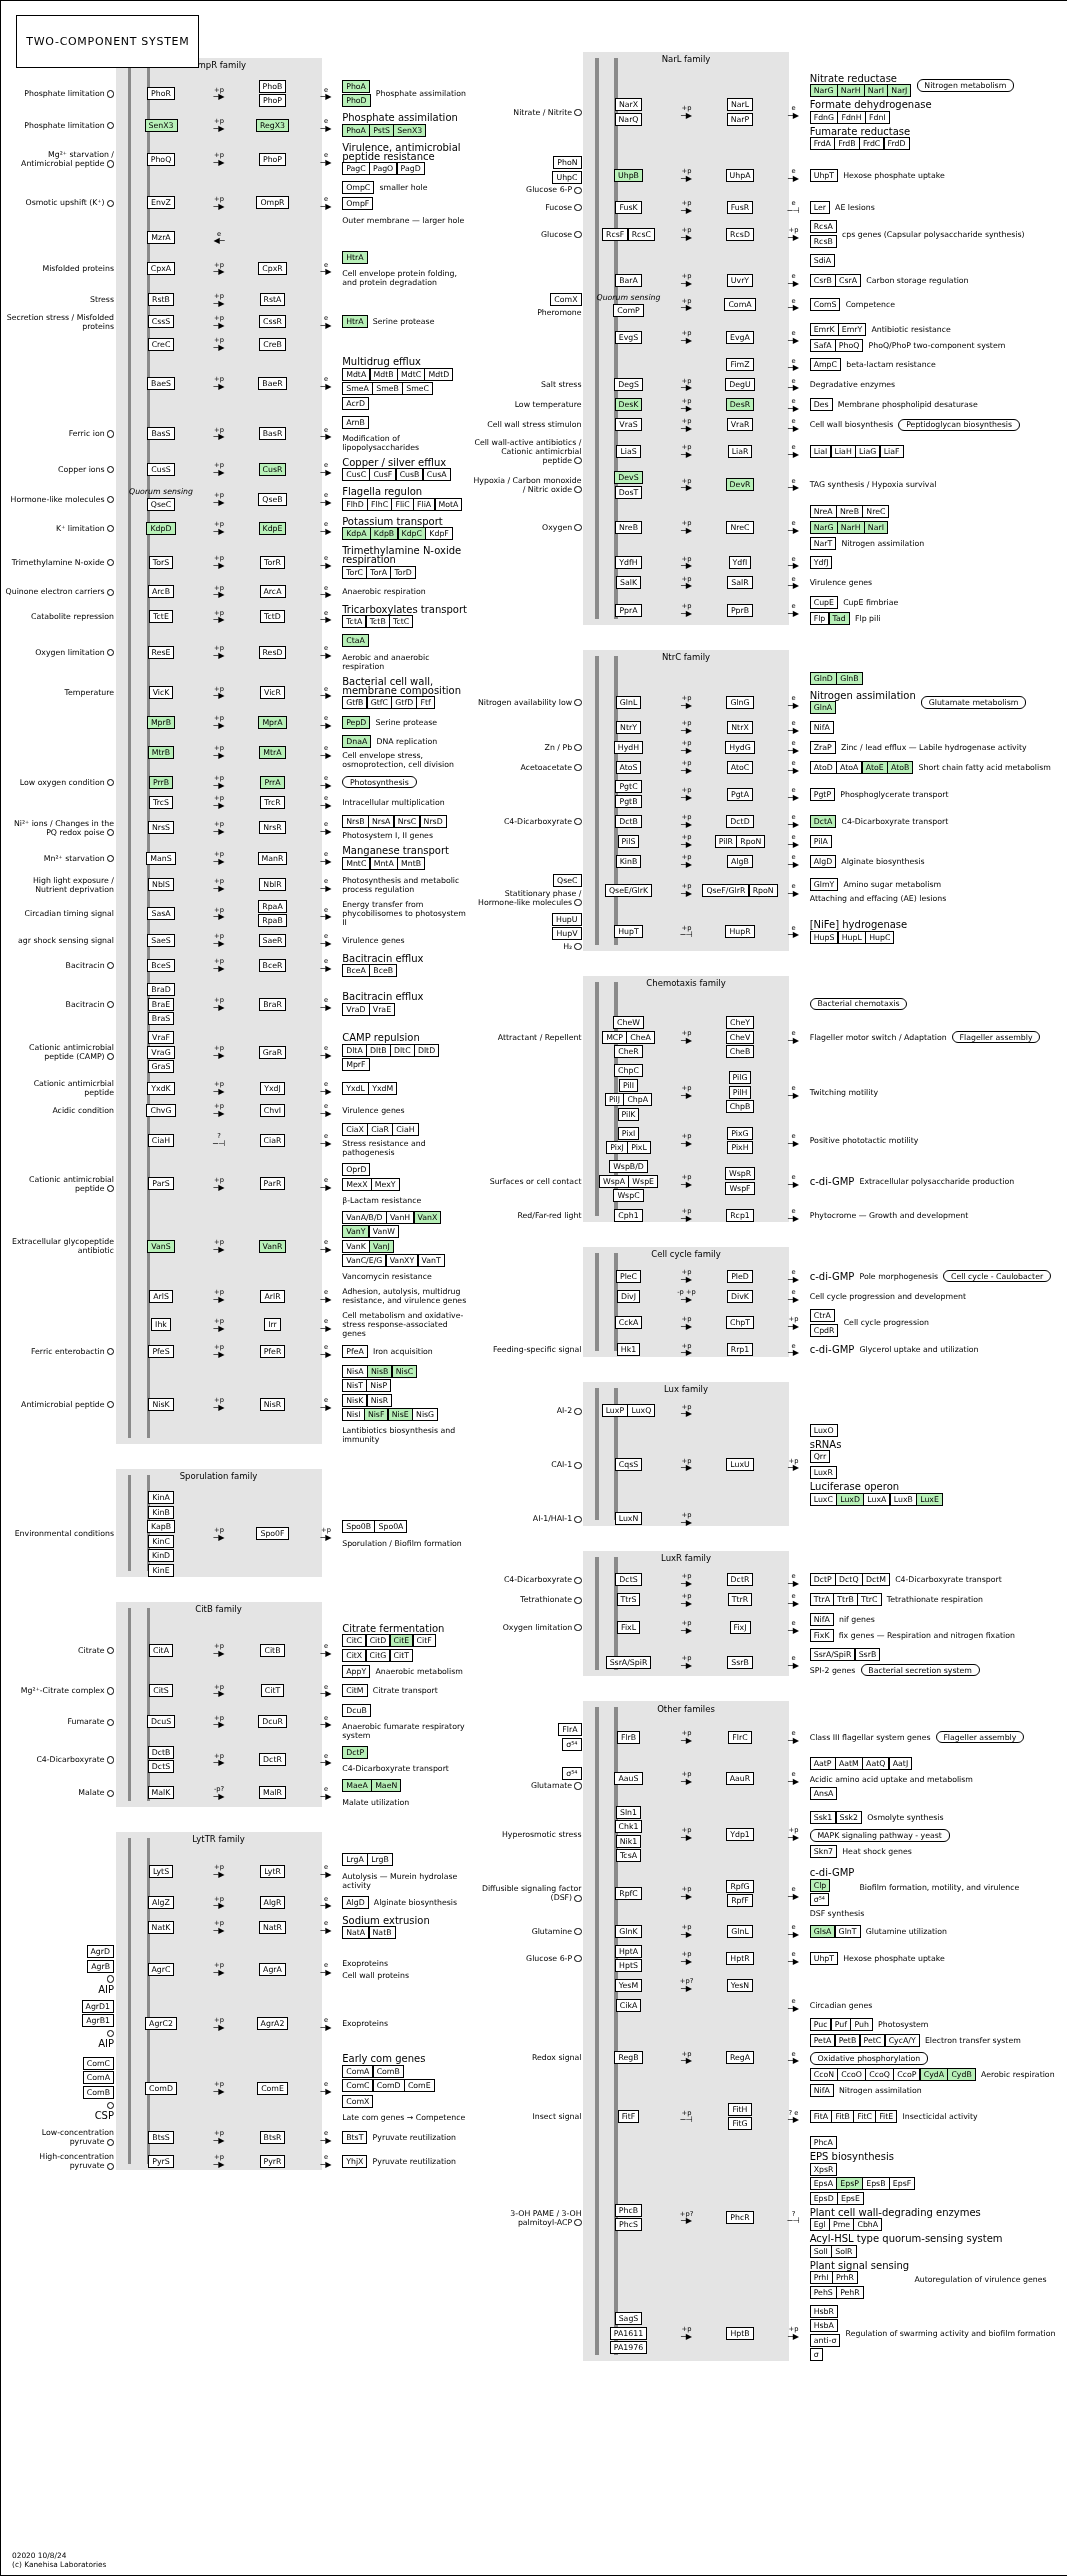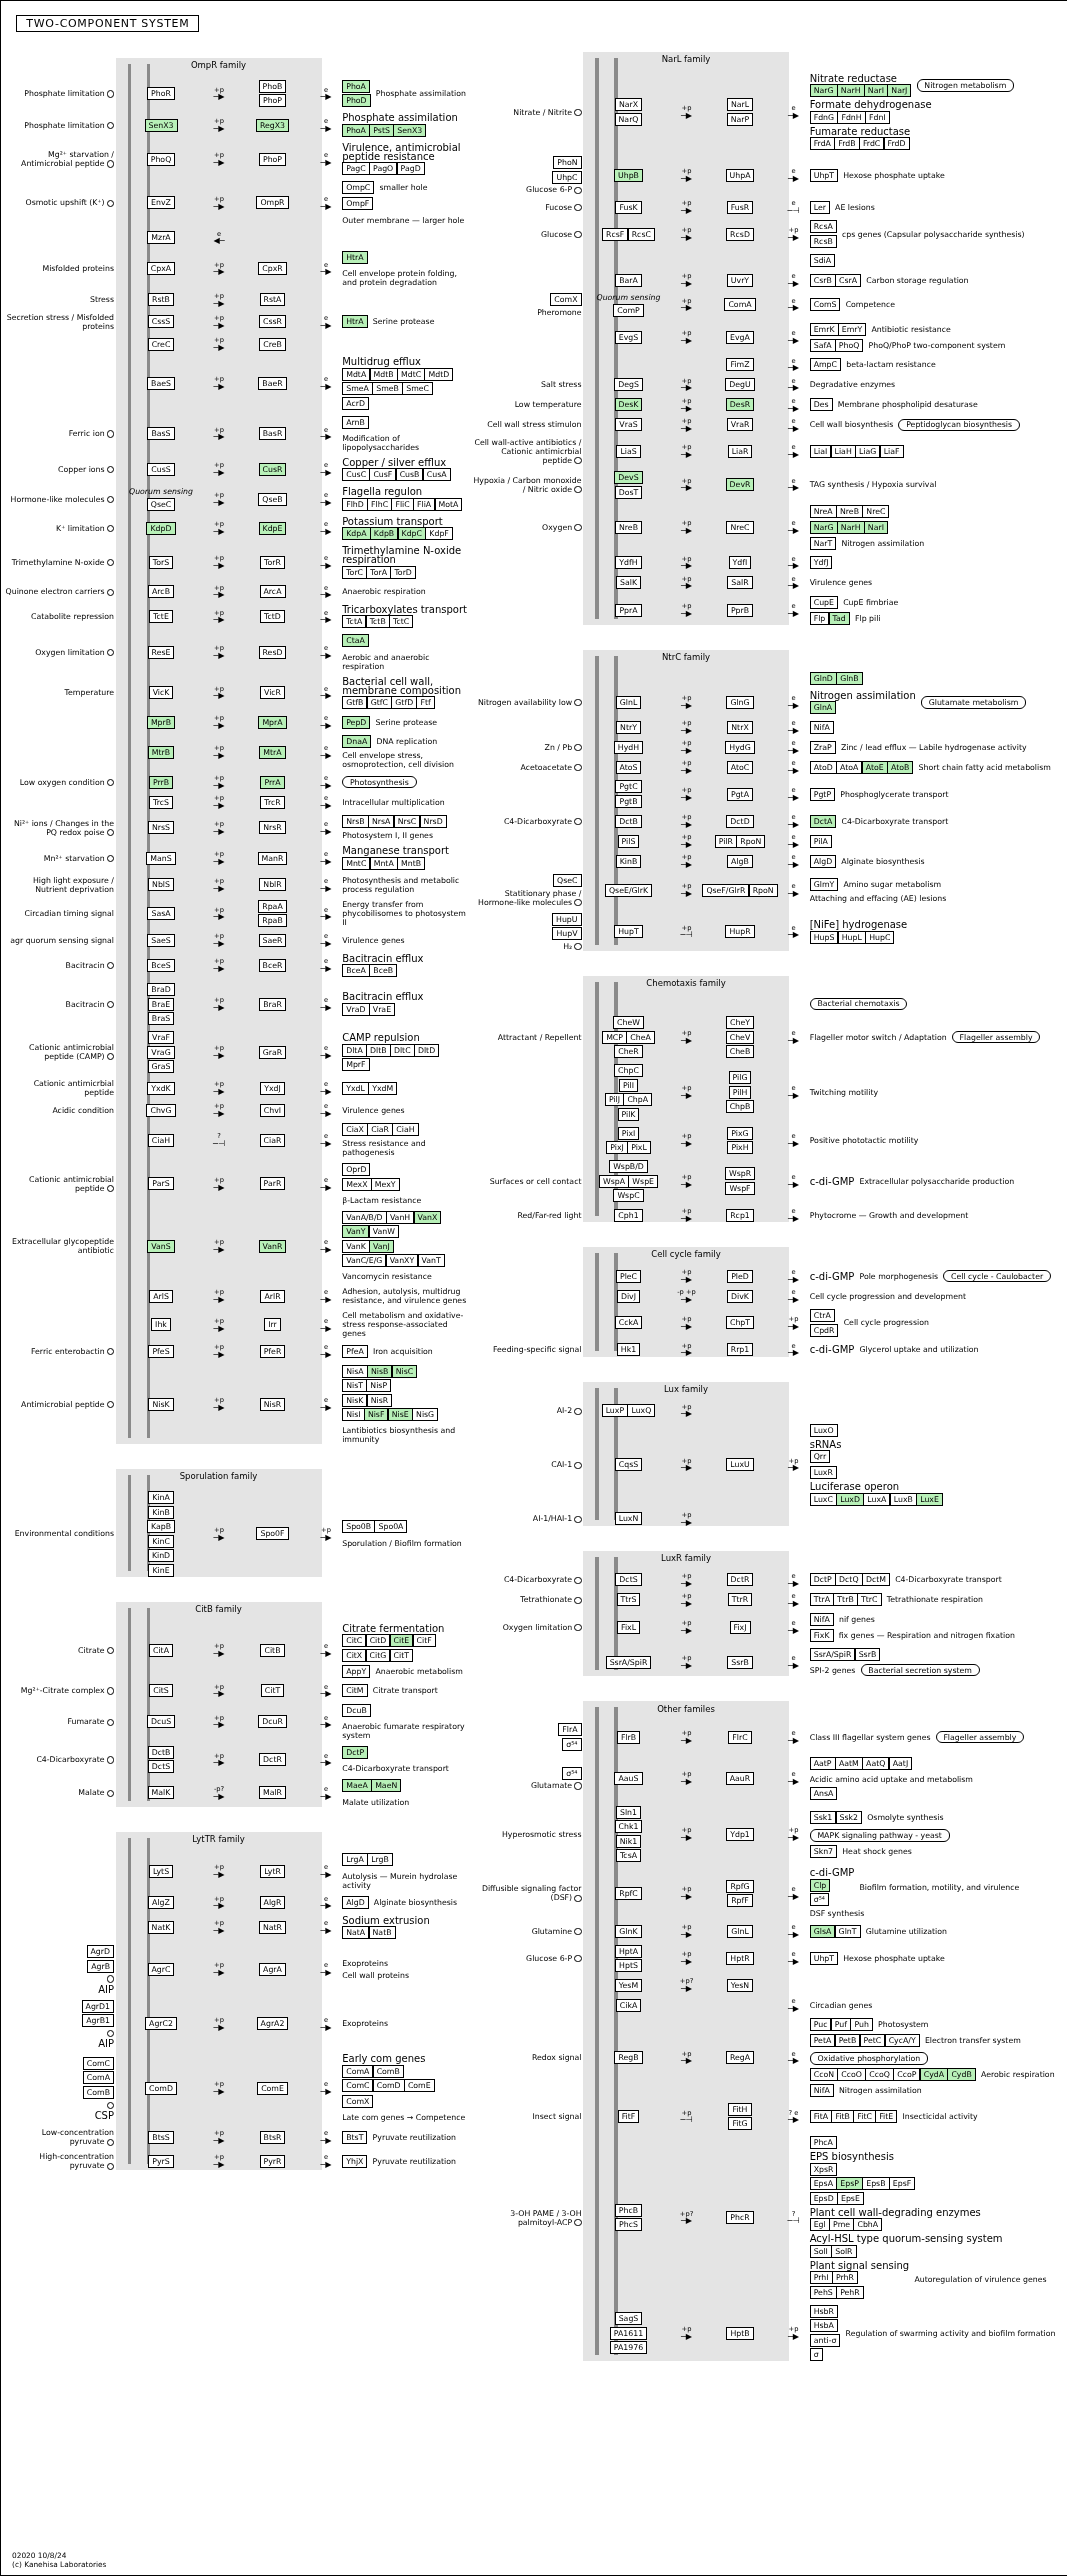"TWO-COMPONENT SYSTEM" .titlebox { padding: 1px 9px -> 19px 9px }
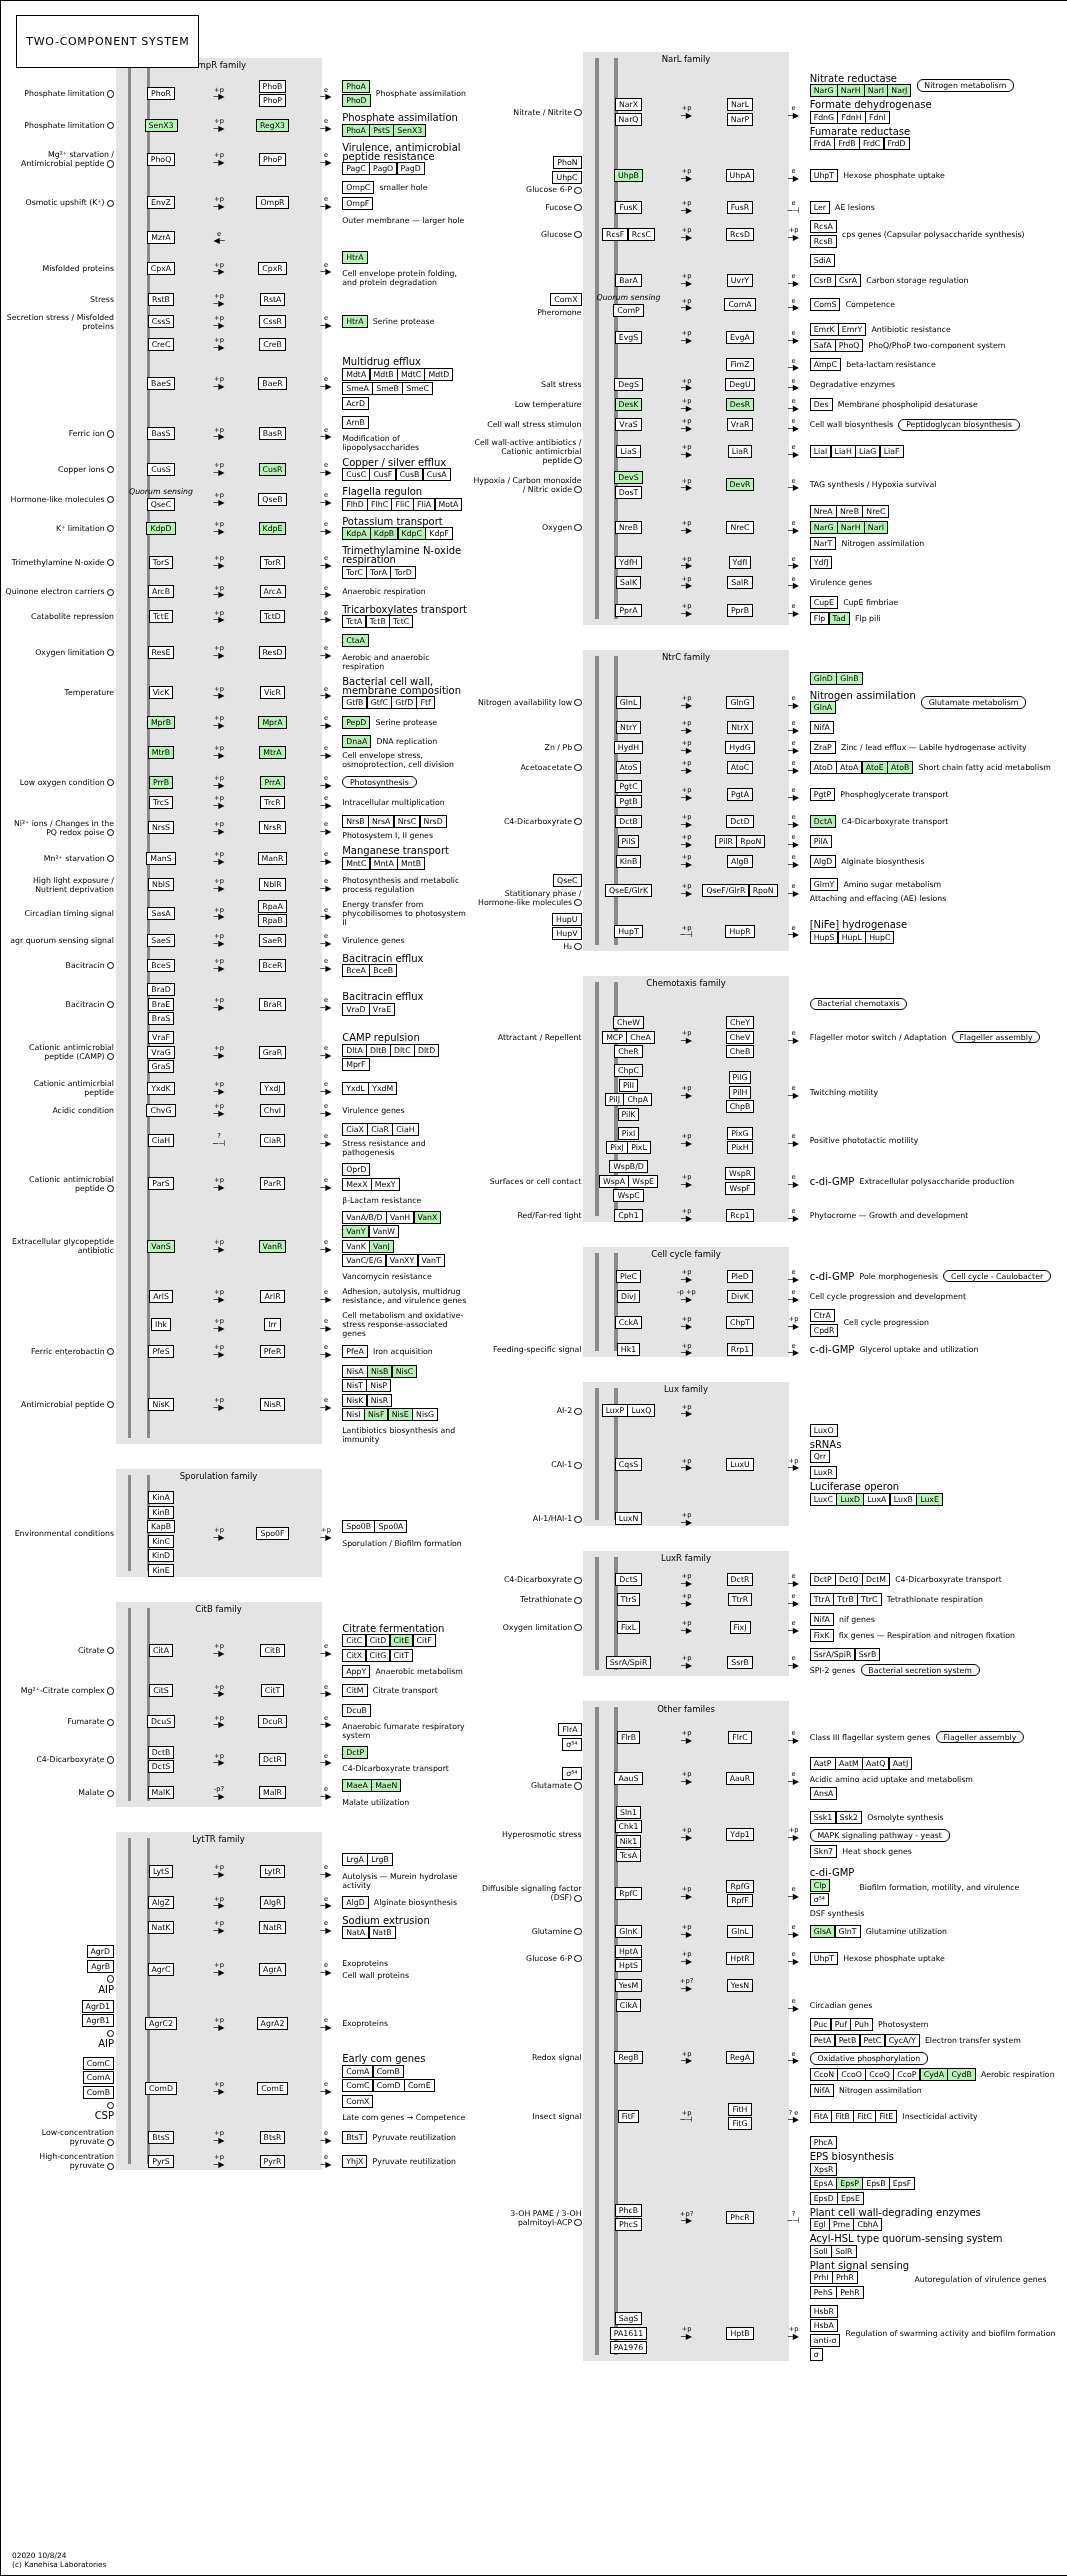"agr quorum sensing signal" div.stimtext { text: quorum -> shock }
